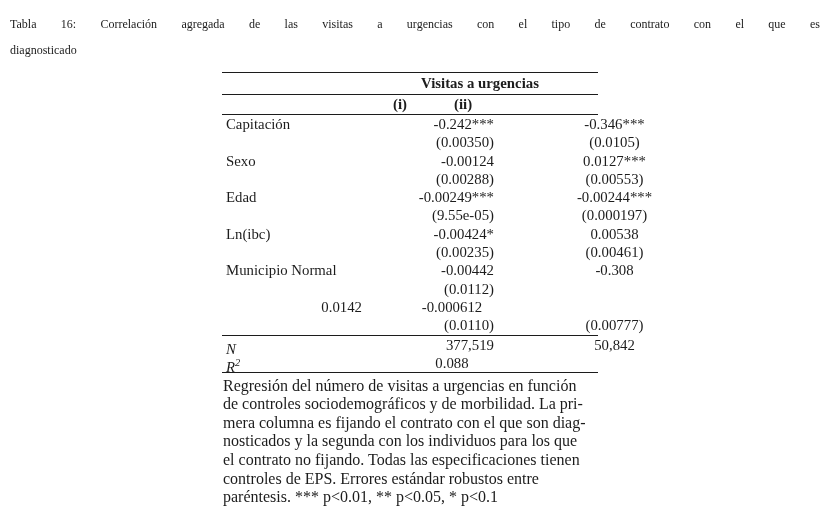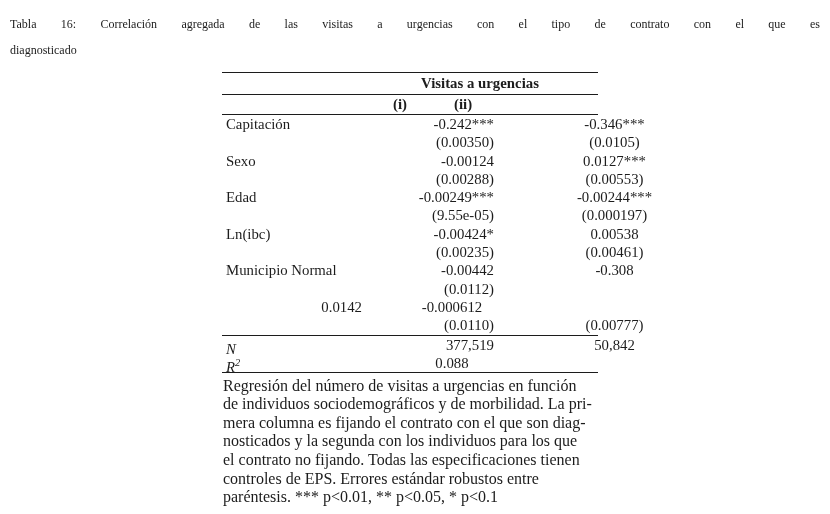"de individuos sociodemográficos y de" div.note-line { text: individuos -> controles }
